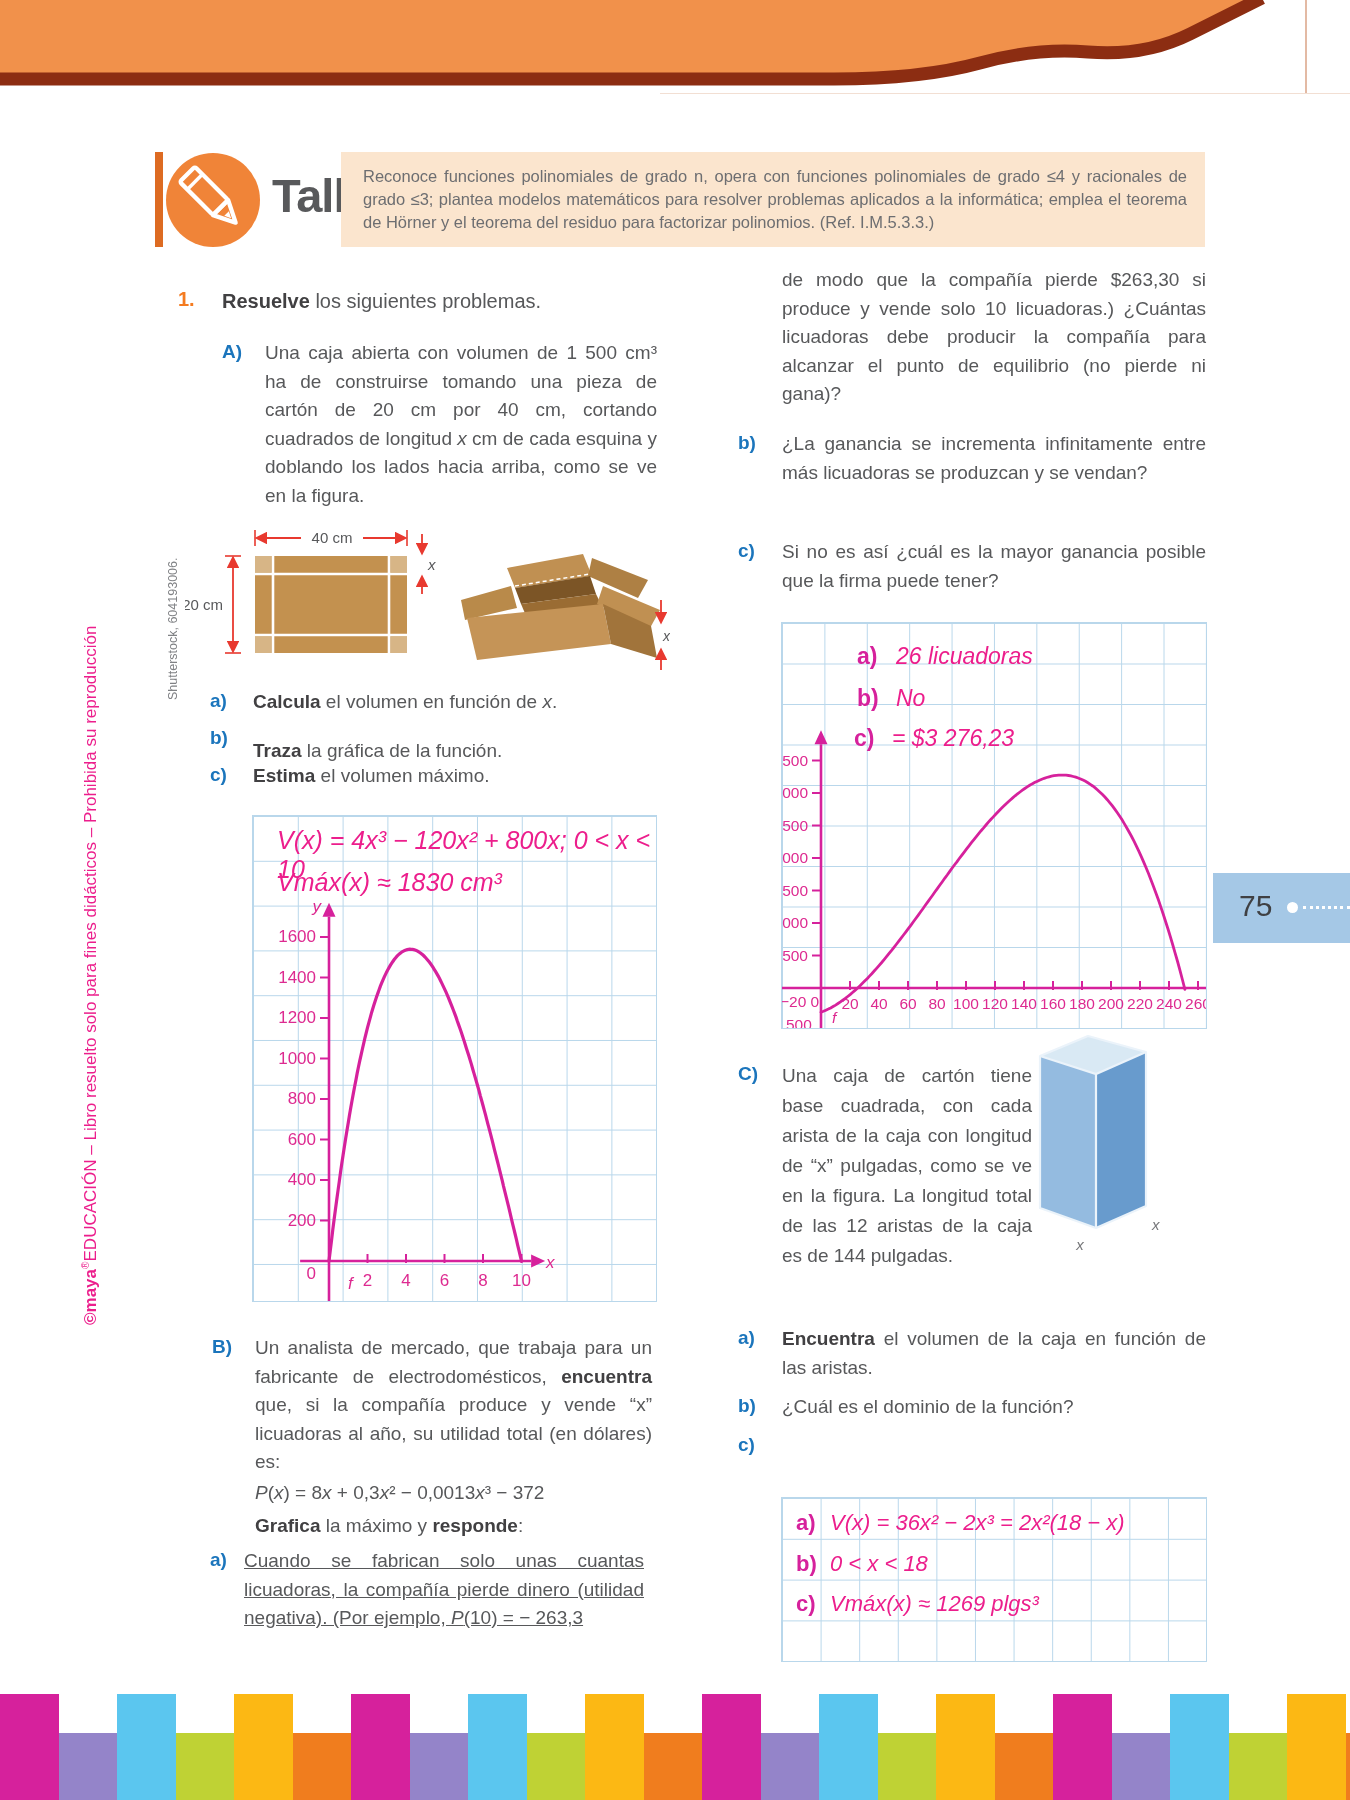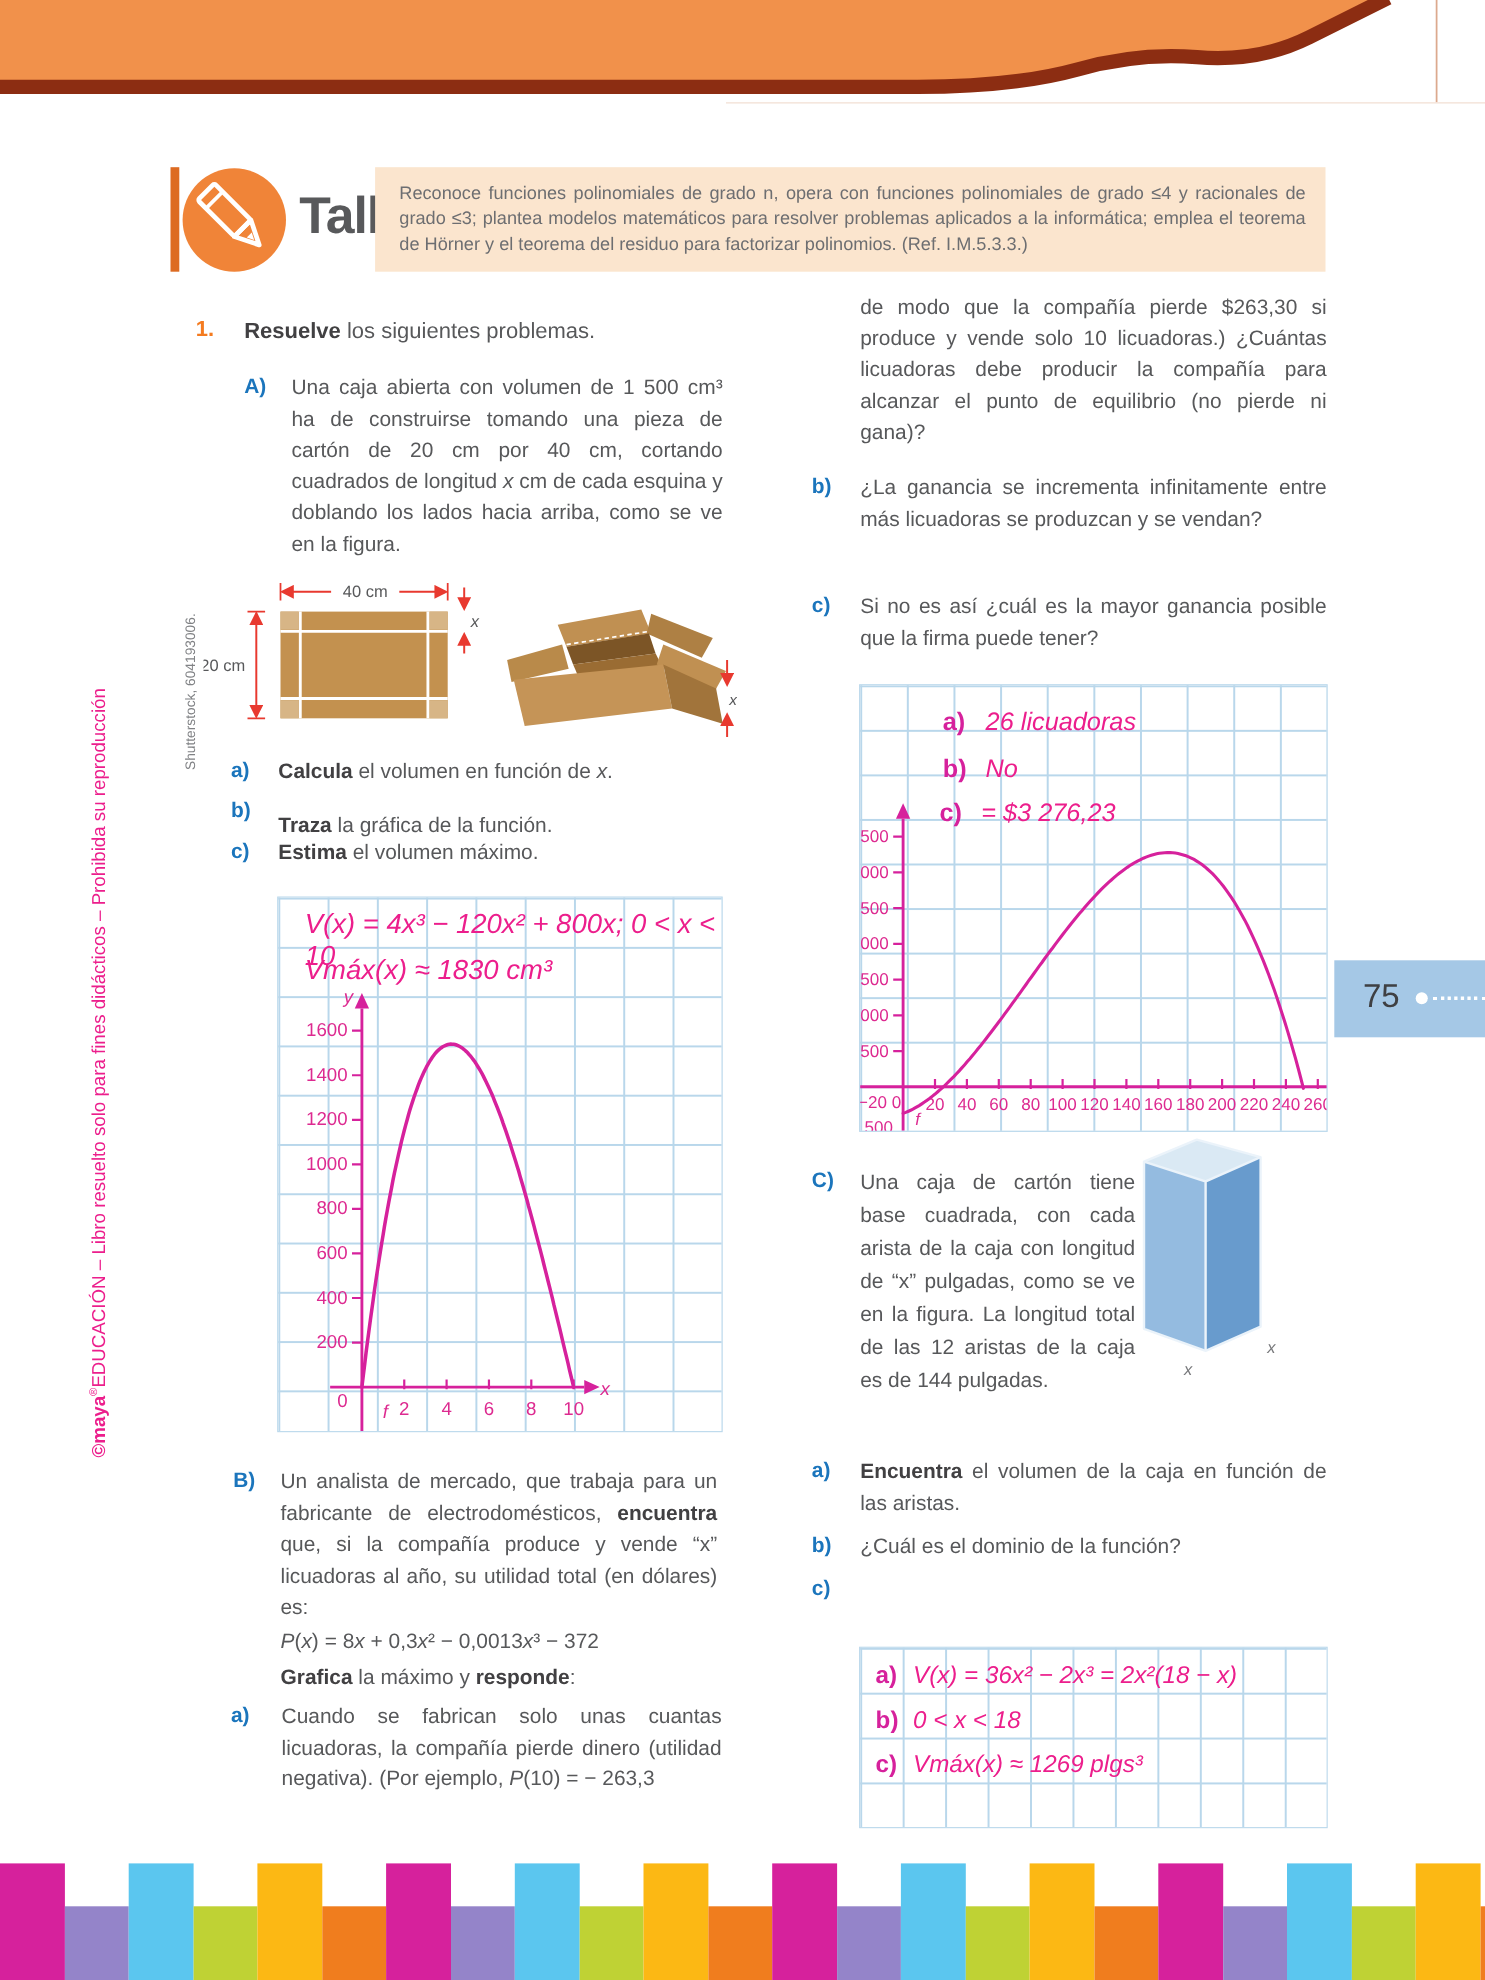"Cuando se fabrican solo unas" div.abs { left: 256px -> 244px; text-decoration: none -> underline }
